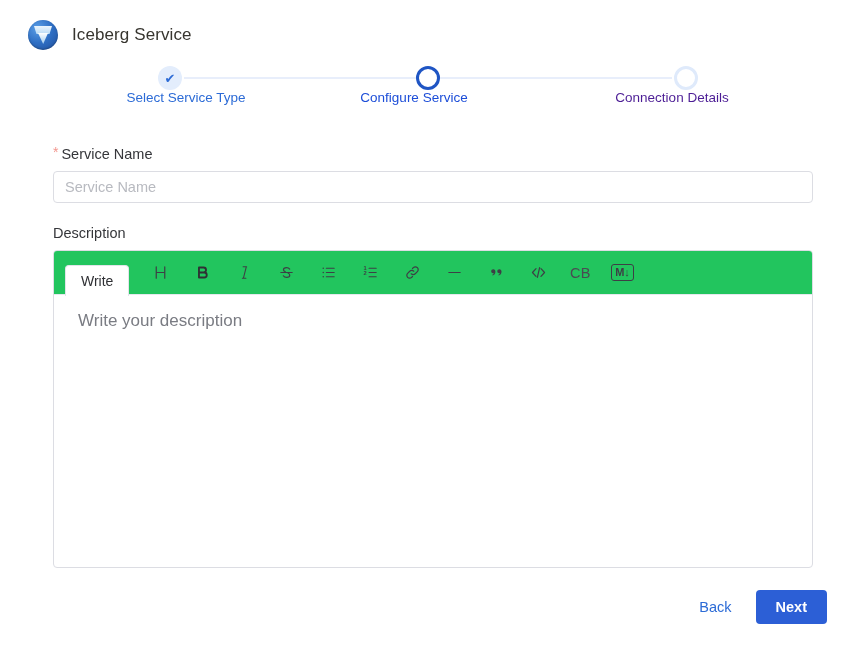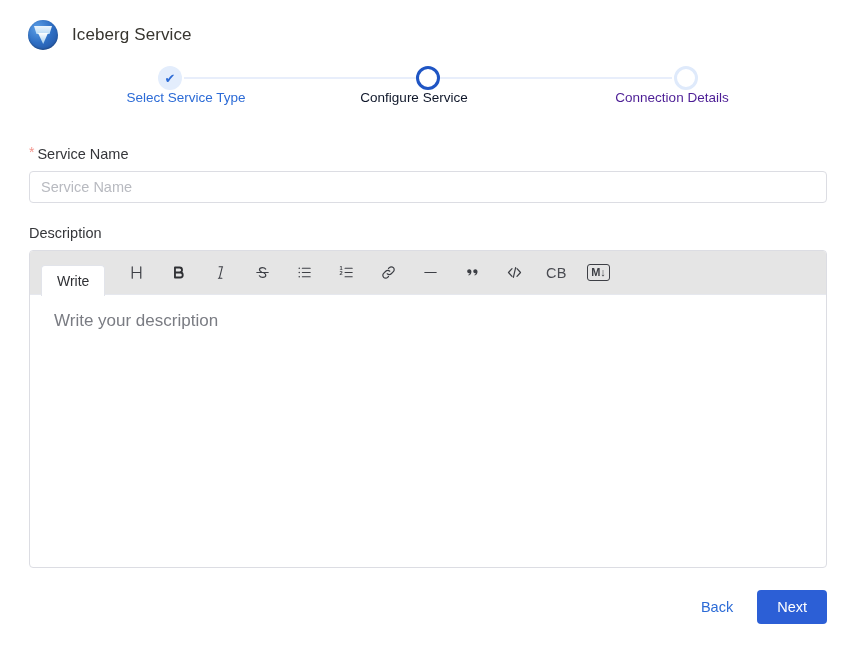"Configure Service" .step-label.l2 { color: #0f172a -> #1d4ed8 }
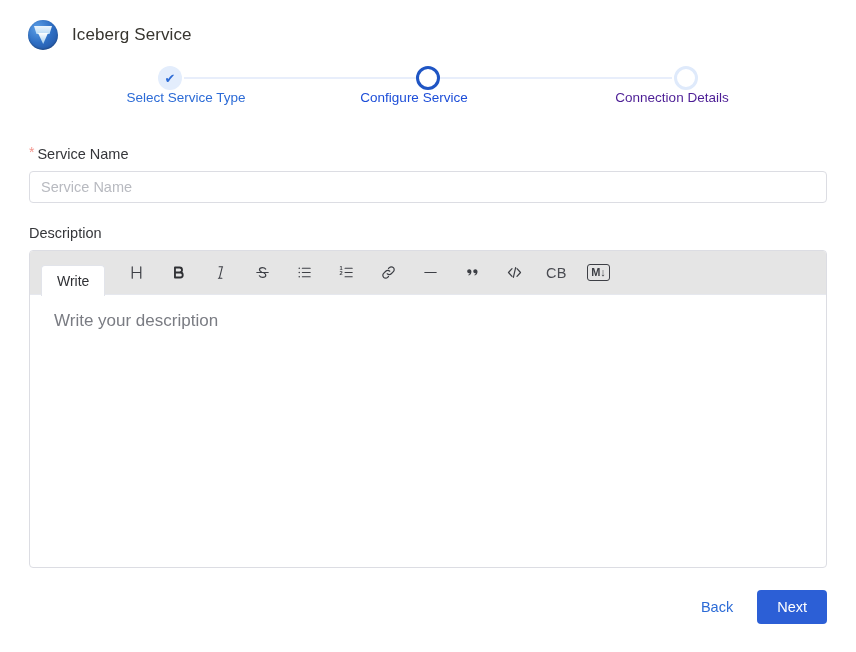"* Service Name" .form { margin-left: none -> 10px; padding: 0 29px -> 0 43px }
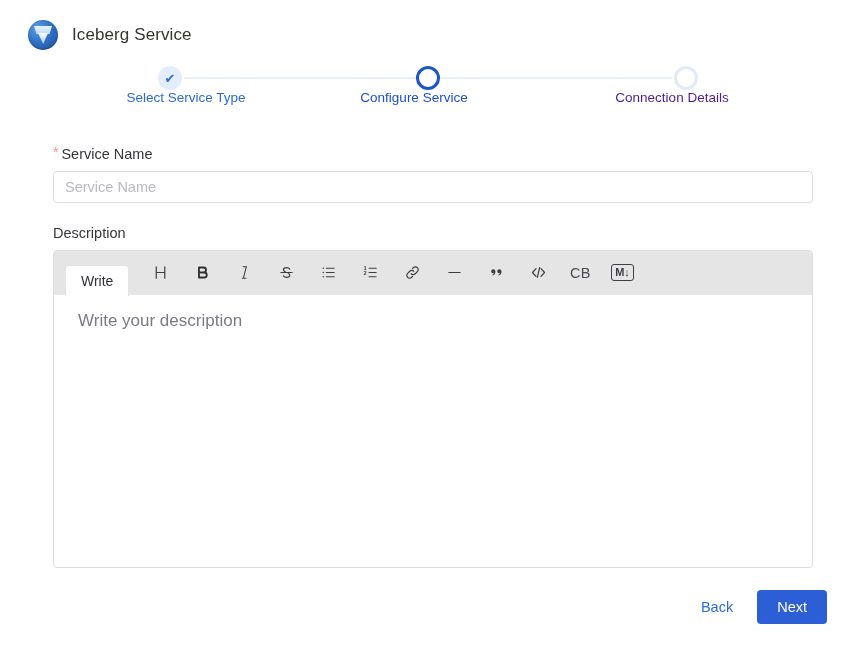"Write" .editor-toolbar { background: #e5e5e5 -> #22c55e }
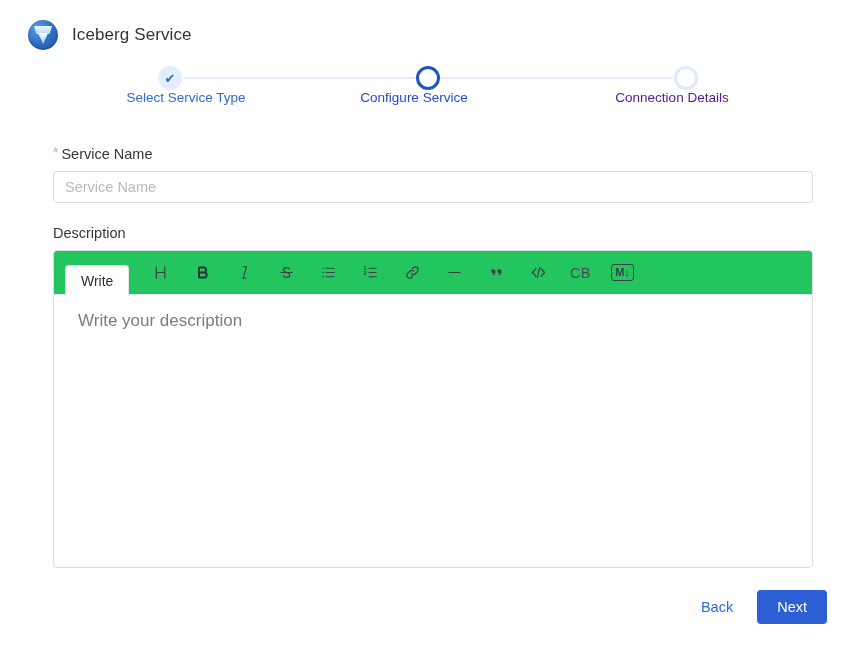"Next" .btn-primary { font-weight: none -> bold }
